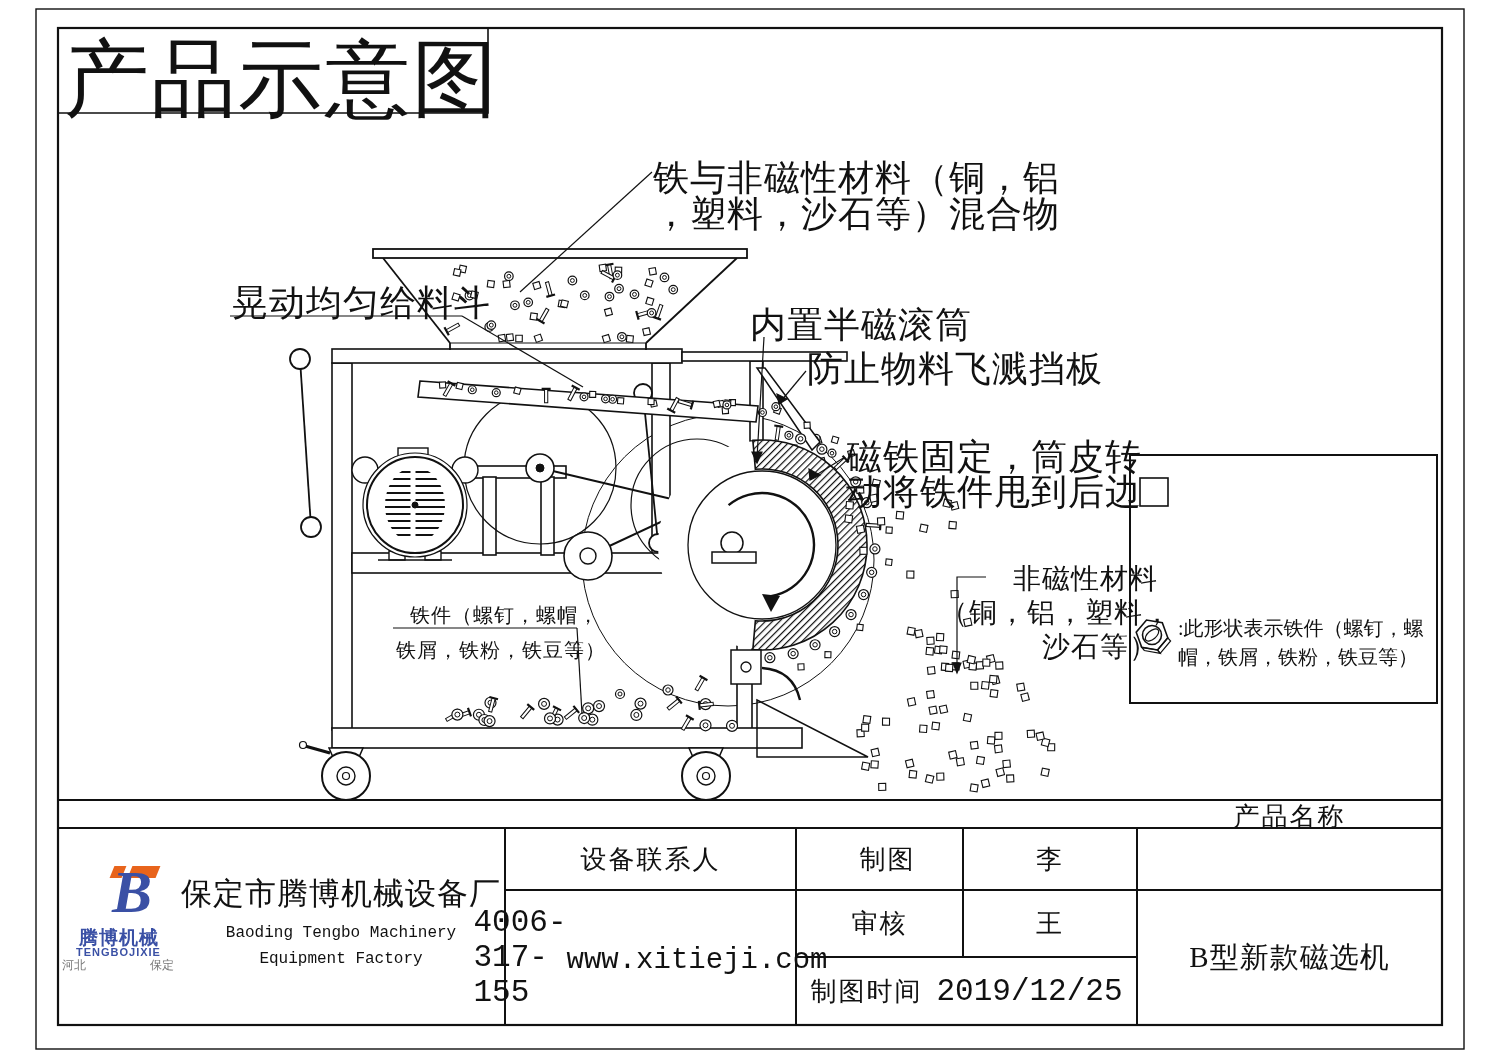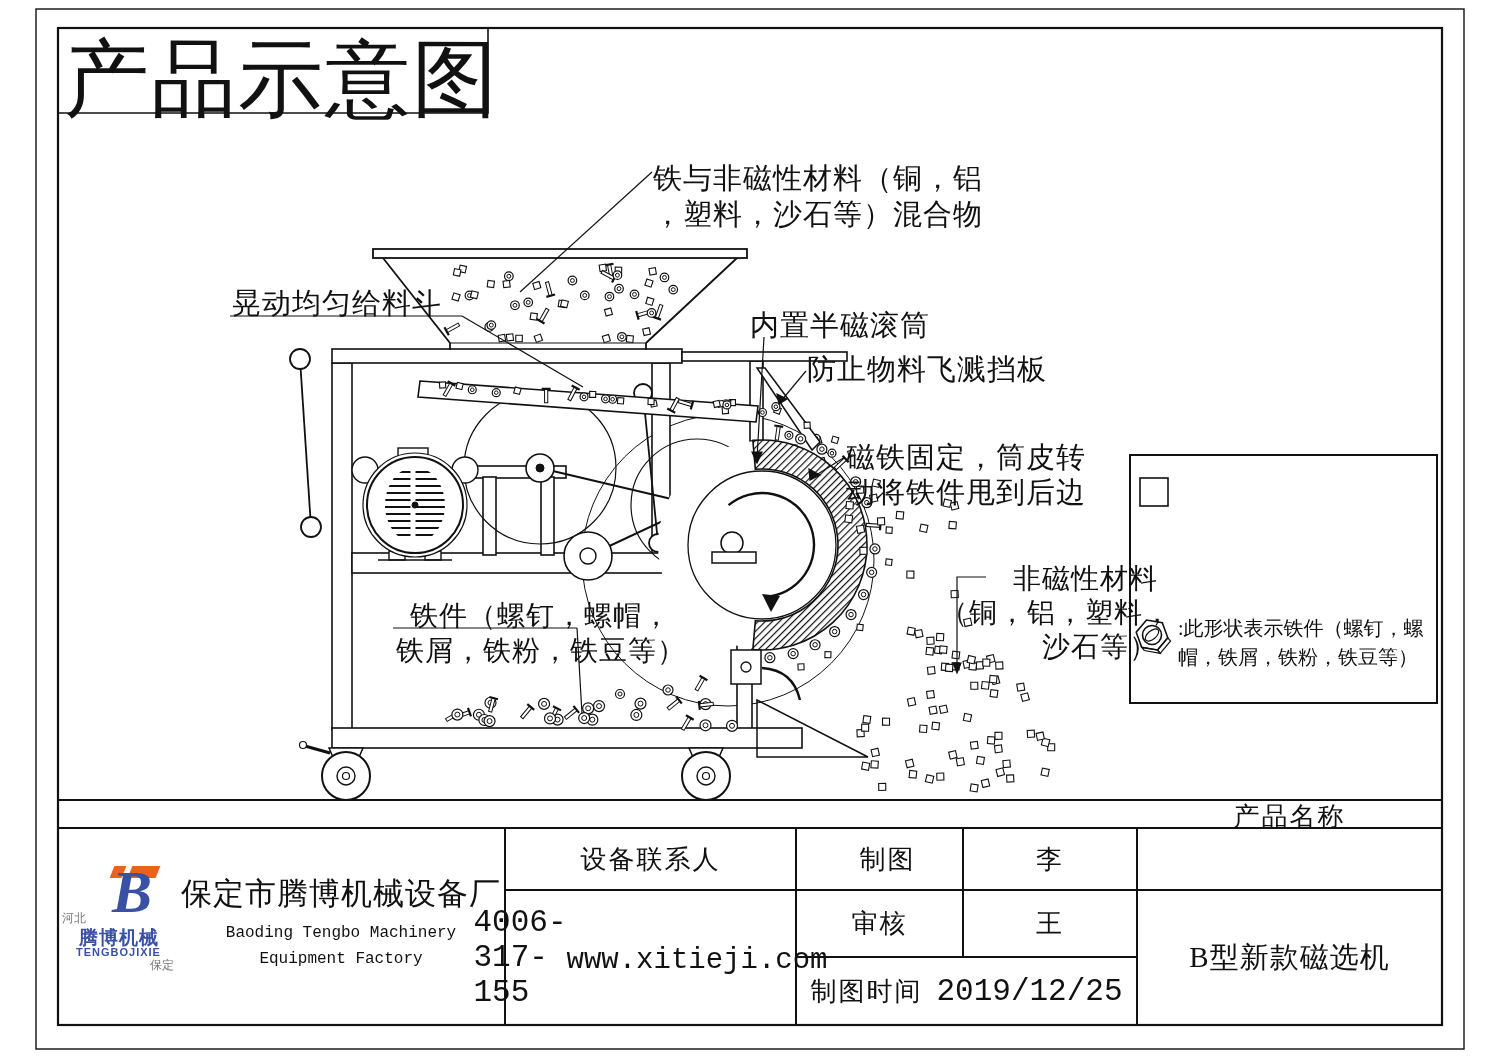"铁与非磁性材料（铜，铝" .callout { font-size: 29px -> 36px }
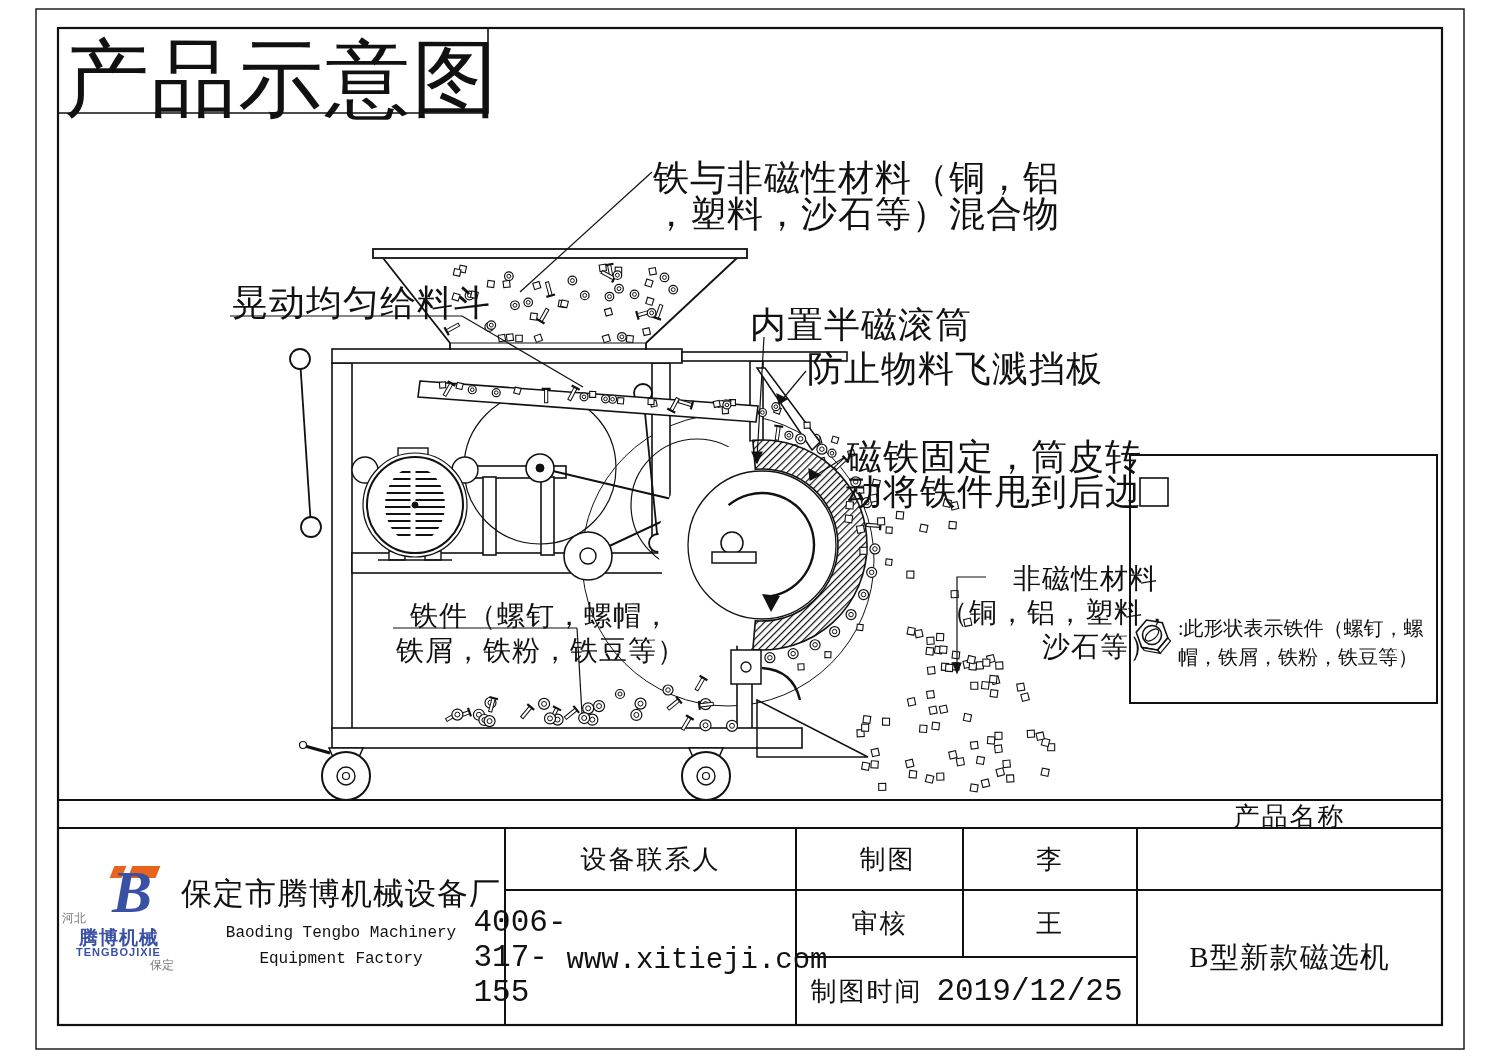"铁件（螺钉，螺帽，" div.txt { font-size: 28px -> 20px }
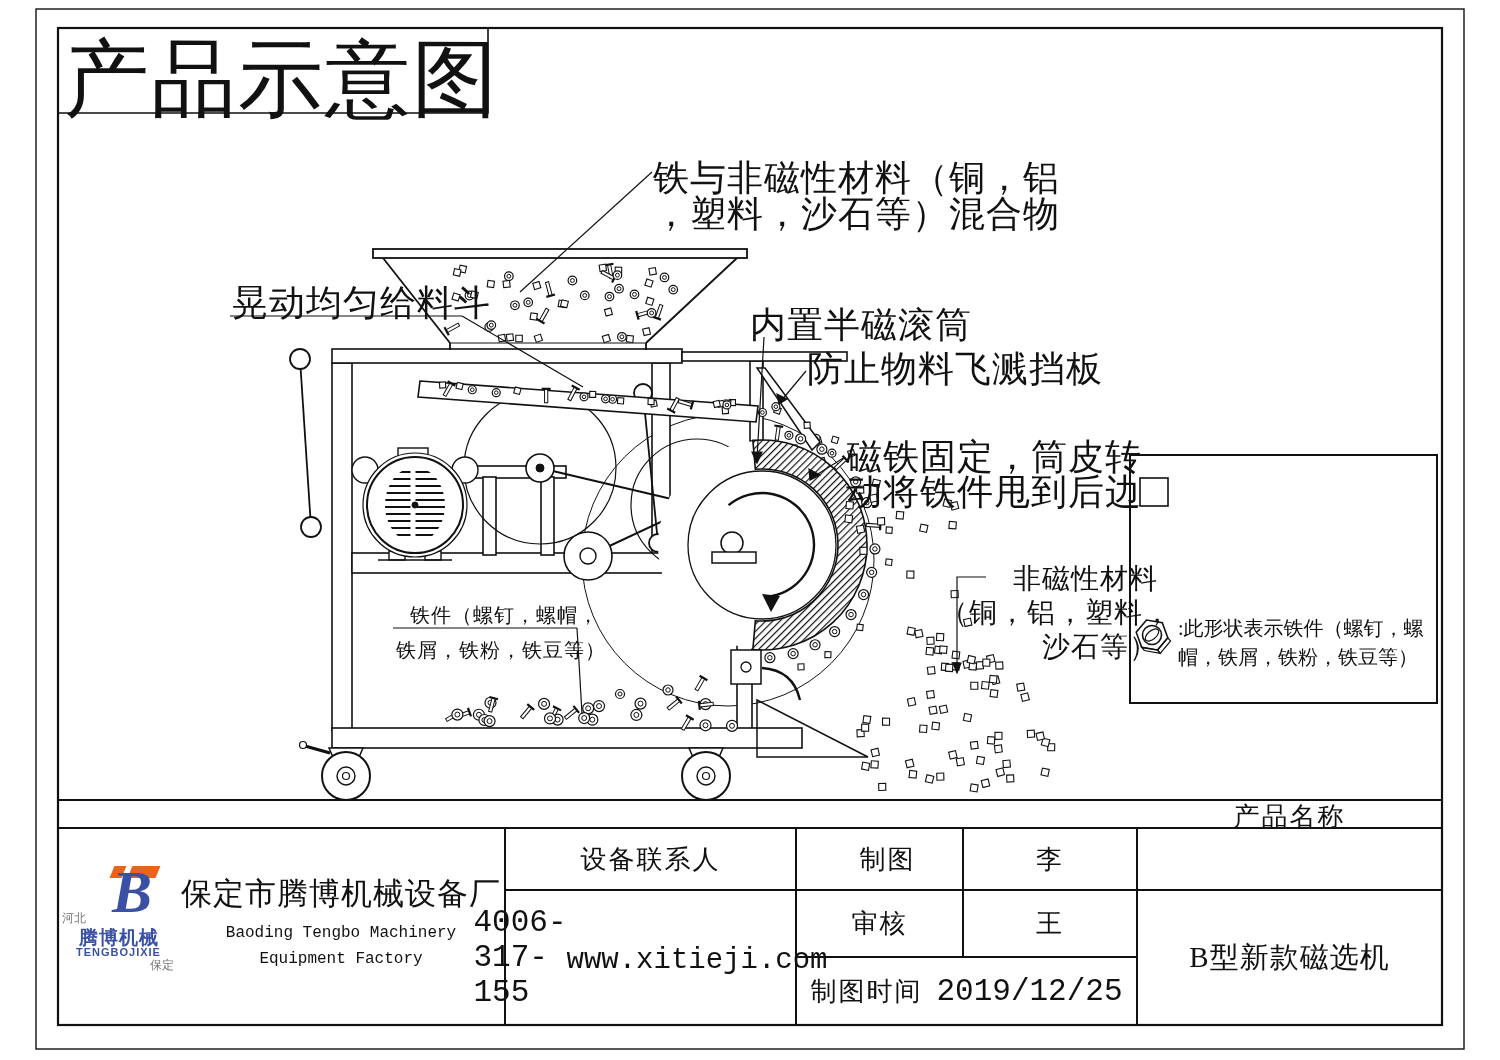"河北" div.txt { top: 910px -> 957px }
